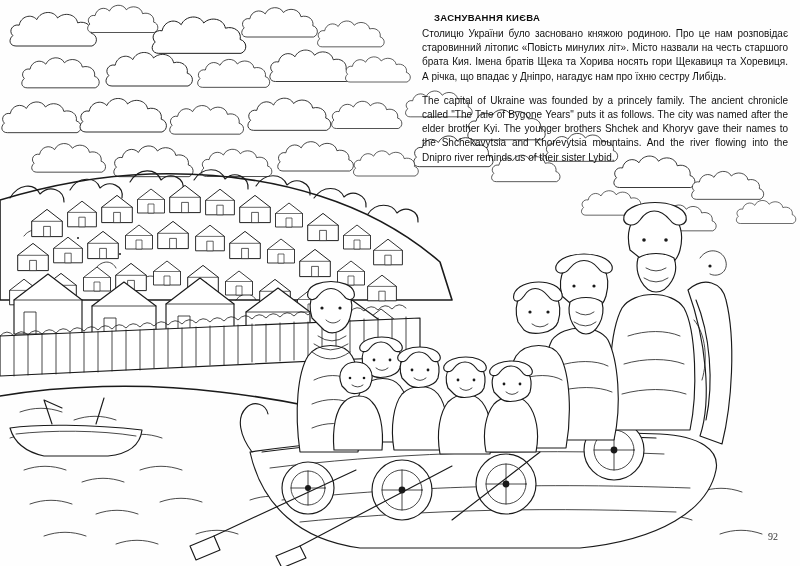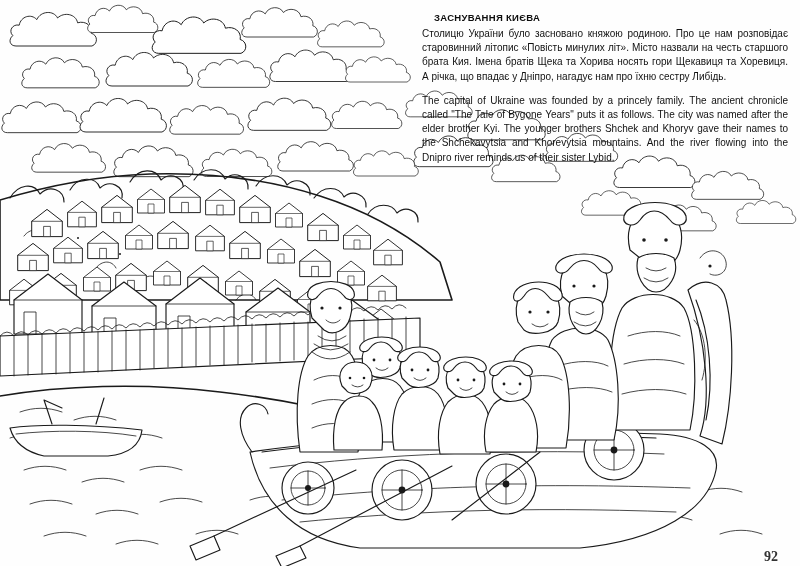"92" .page-number { bottom: 1px -> 24px; font-size: 14px -> 10px; font-weight: bold -> none }
